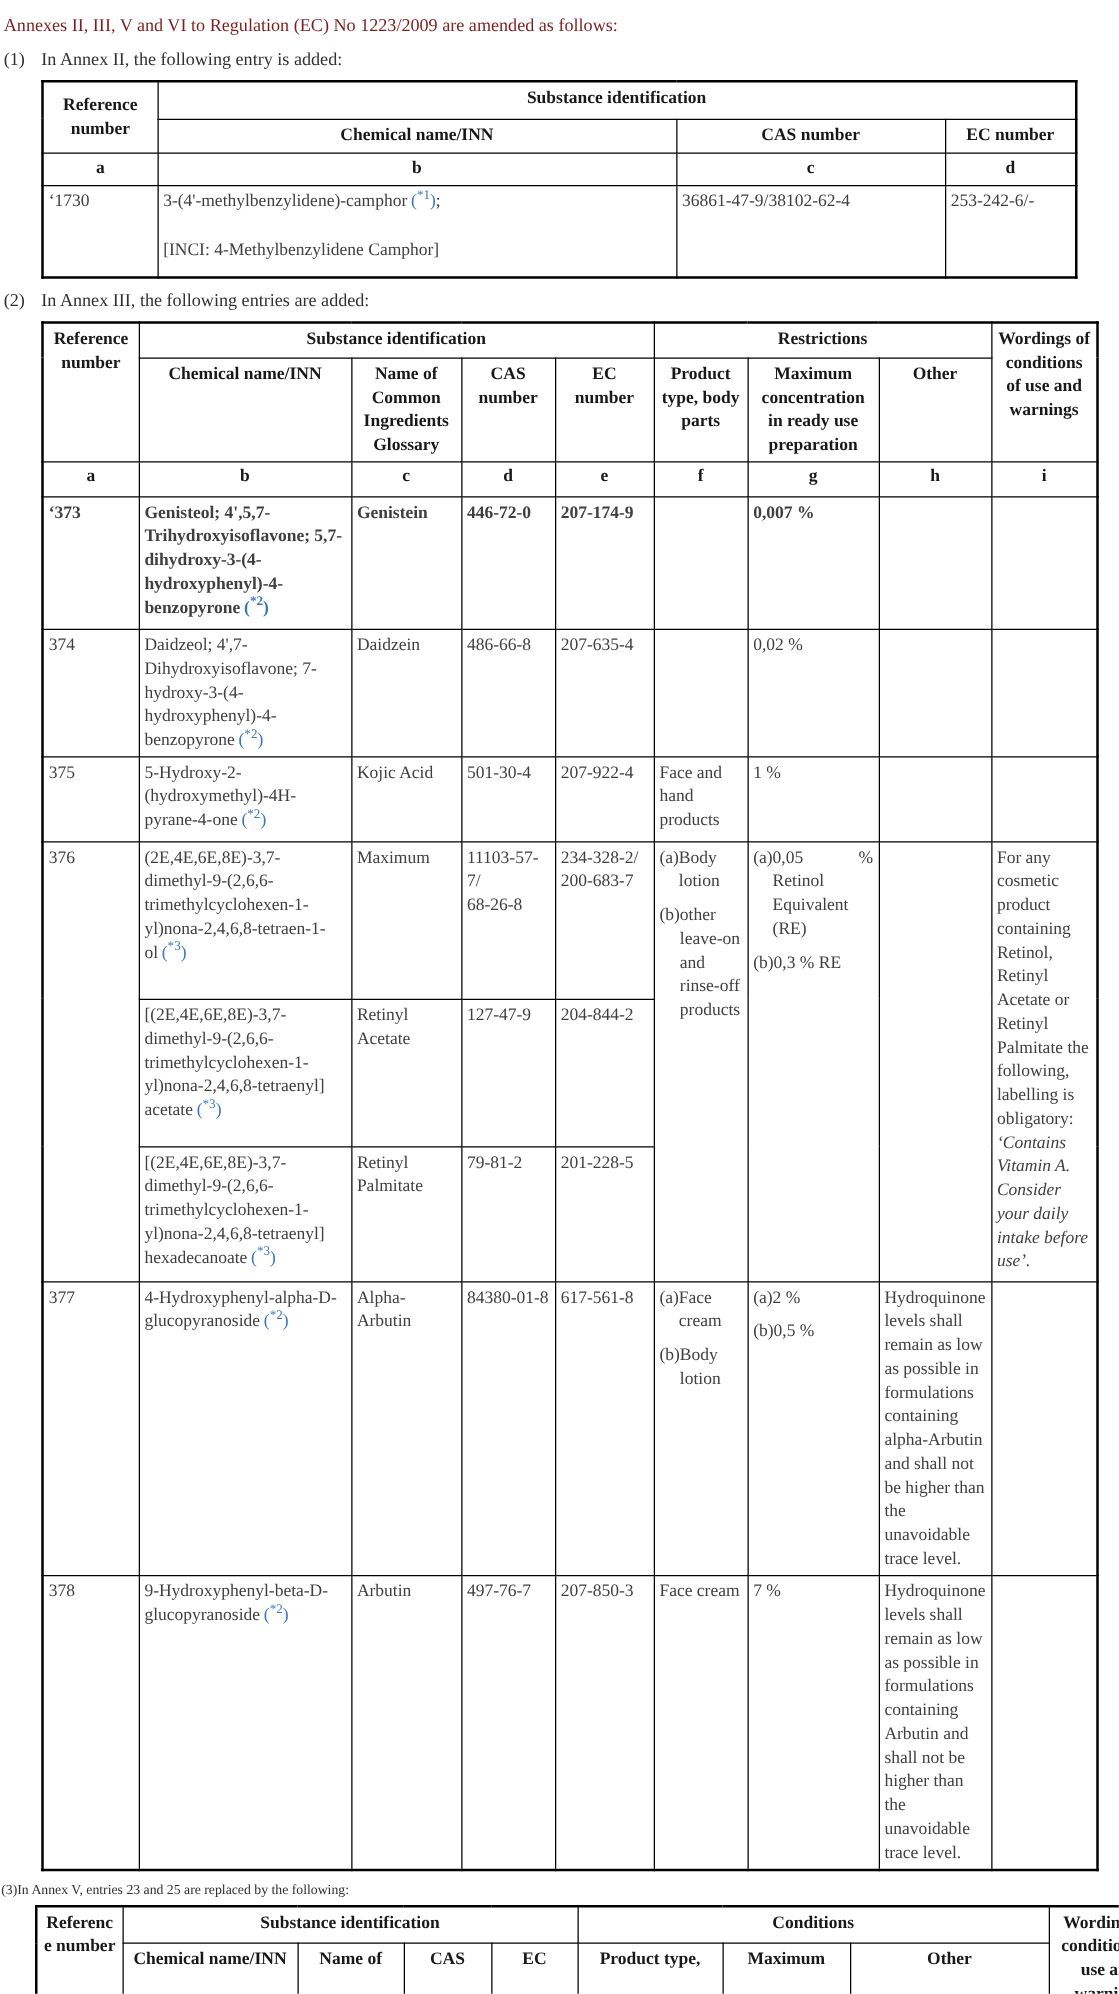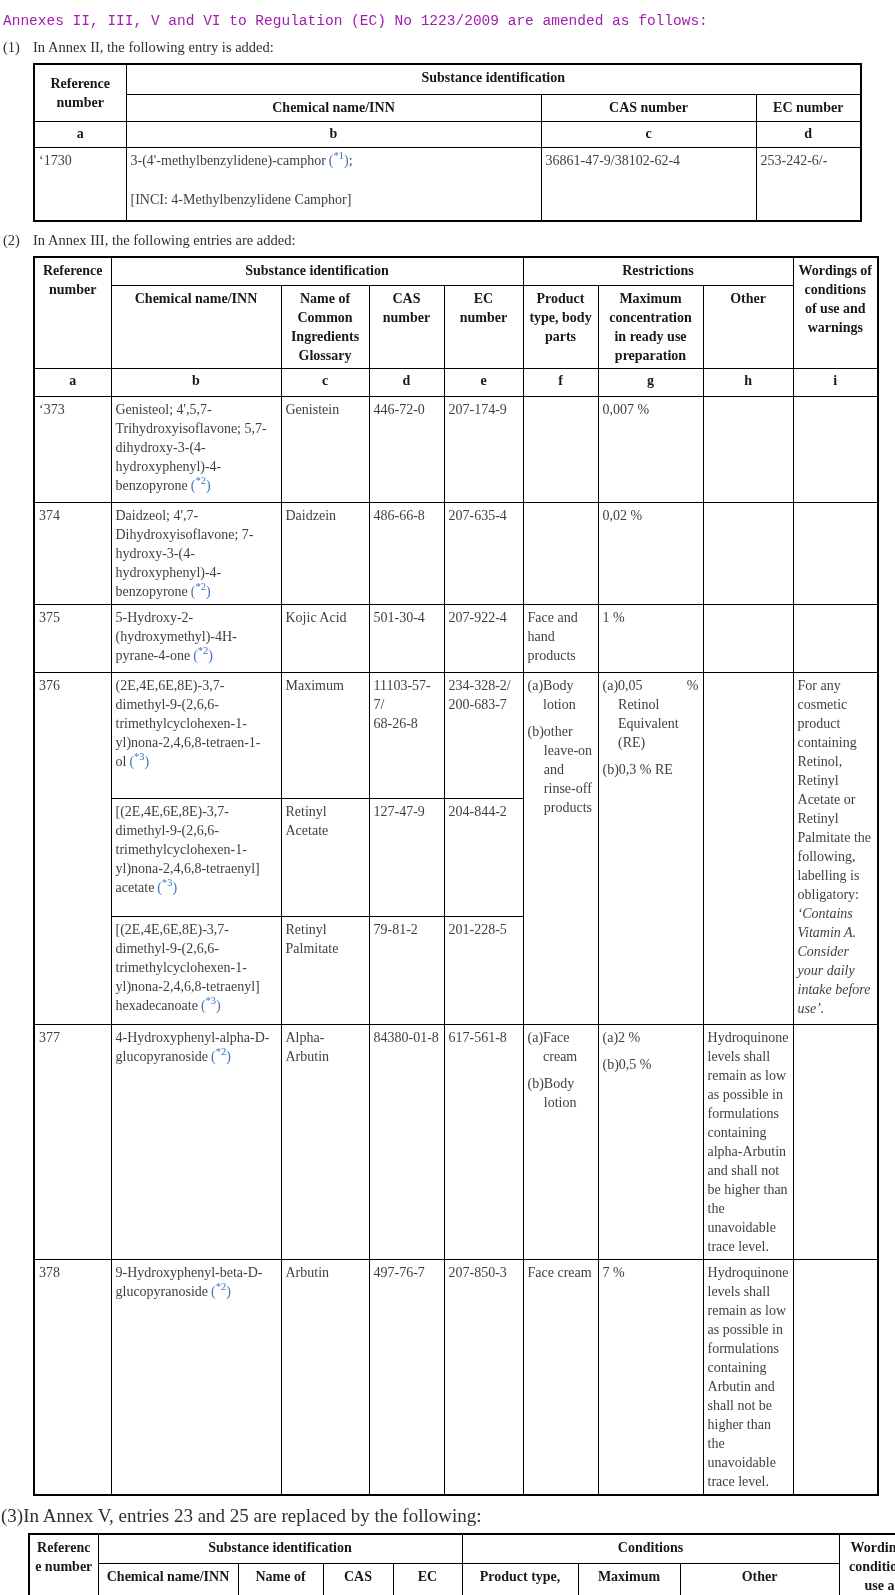"Annexes II, III, V and" .intro { color: #a21caf -> #7f1d1d; font-family: Liberation Mono, monospace -> none }
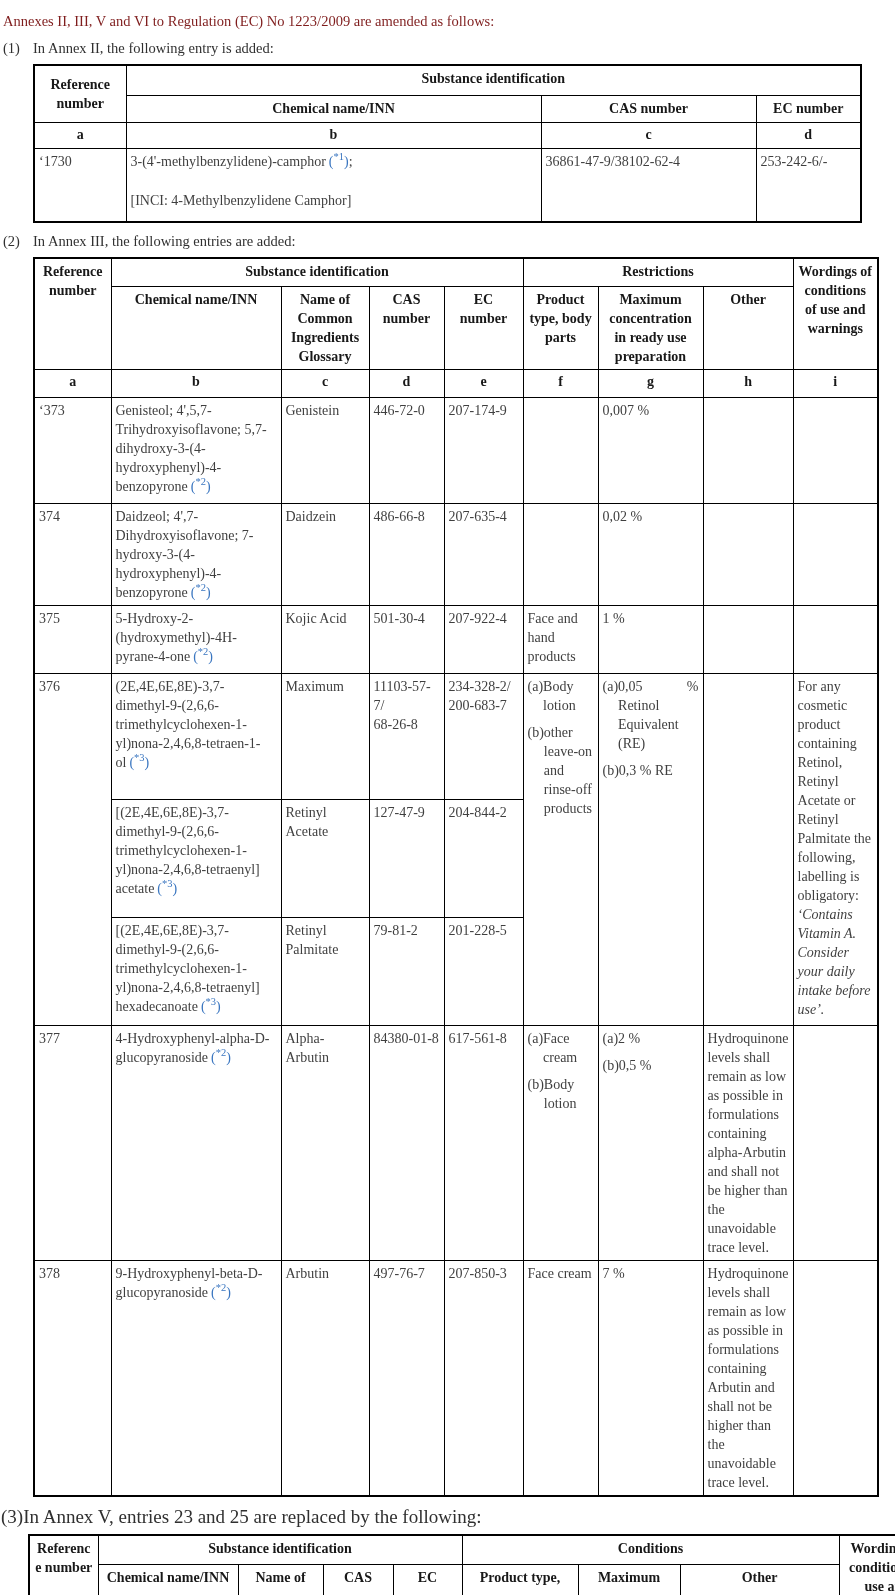"‘373" .rh106 { font-weight: none -> bold }
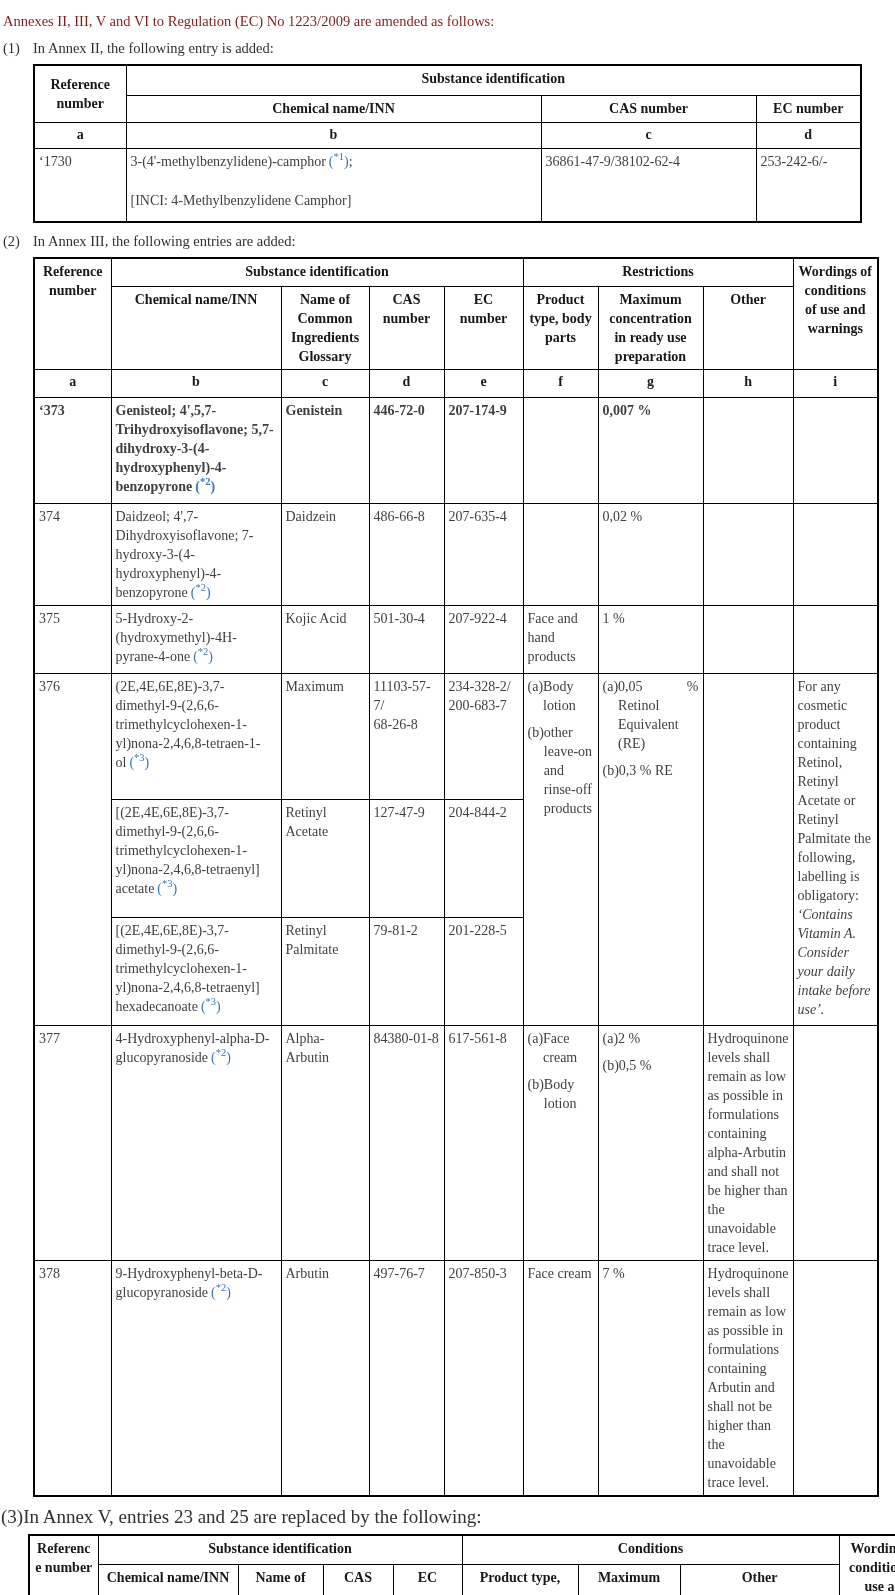"(3)In Annex V, entries 23" .item3 { font-size: 19px -> 11px }
